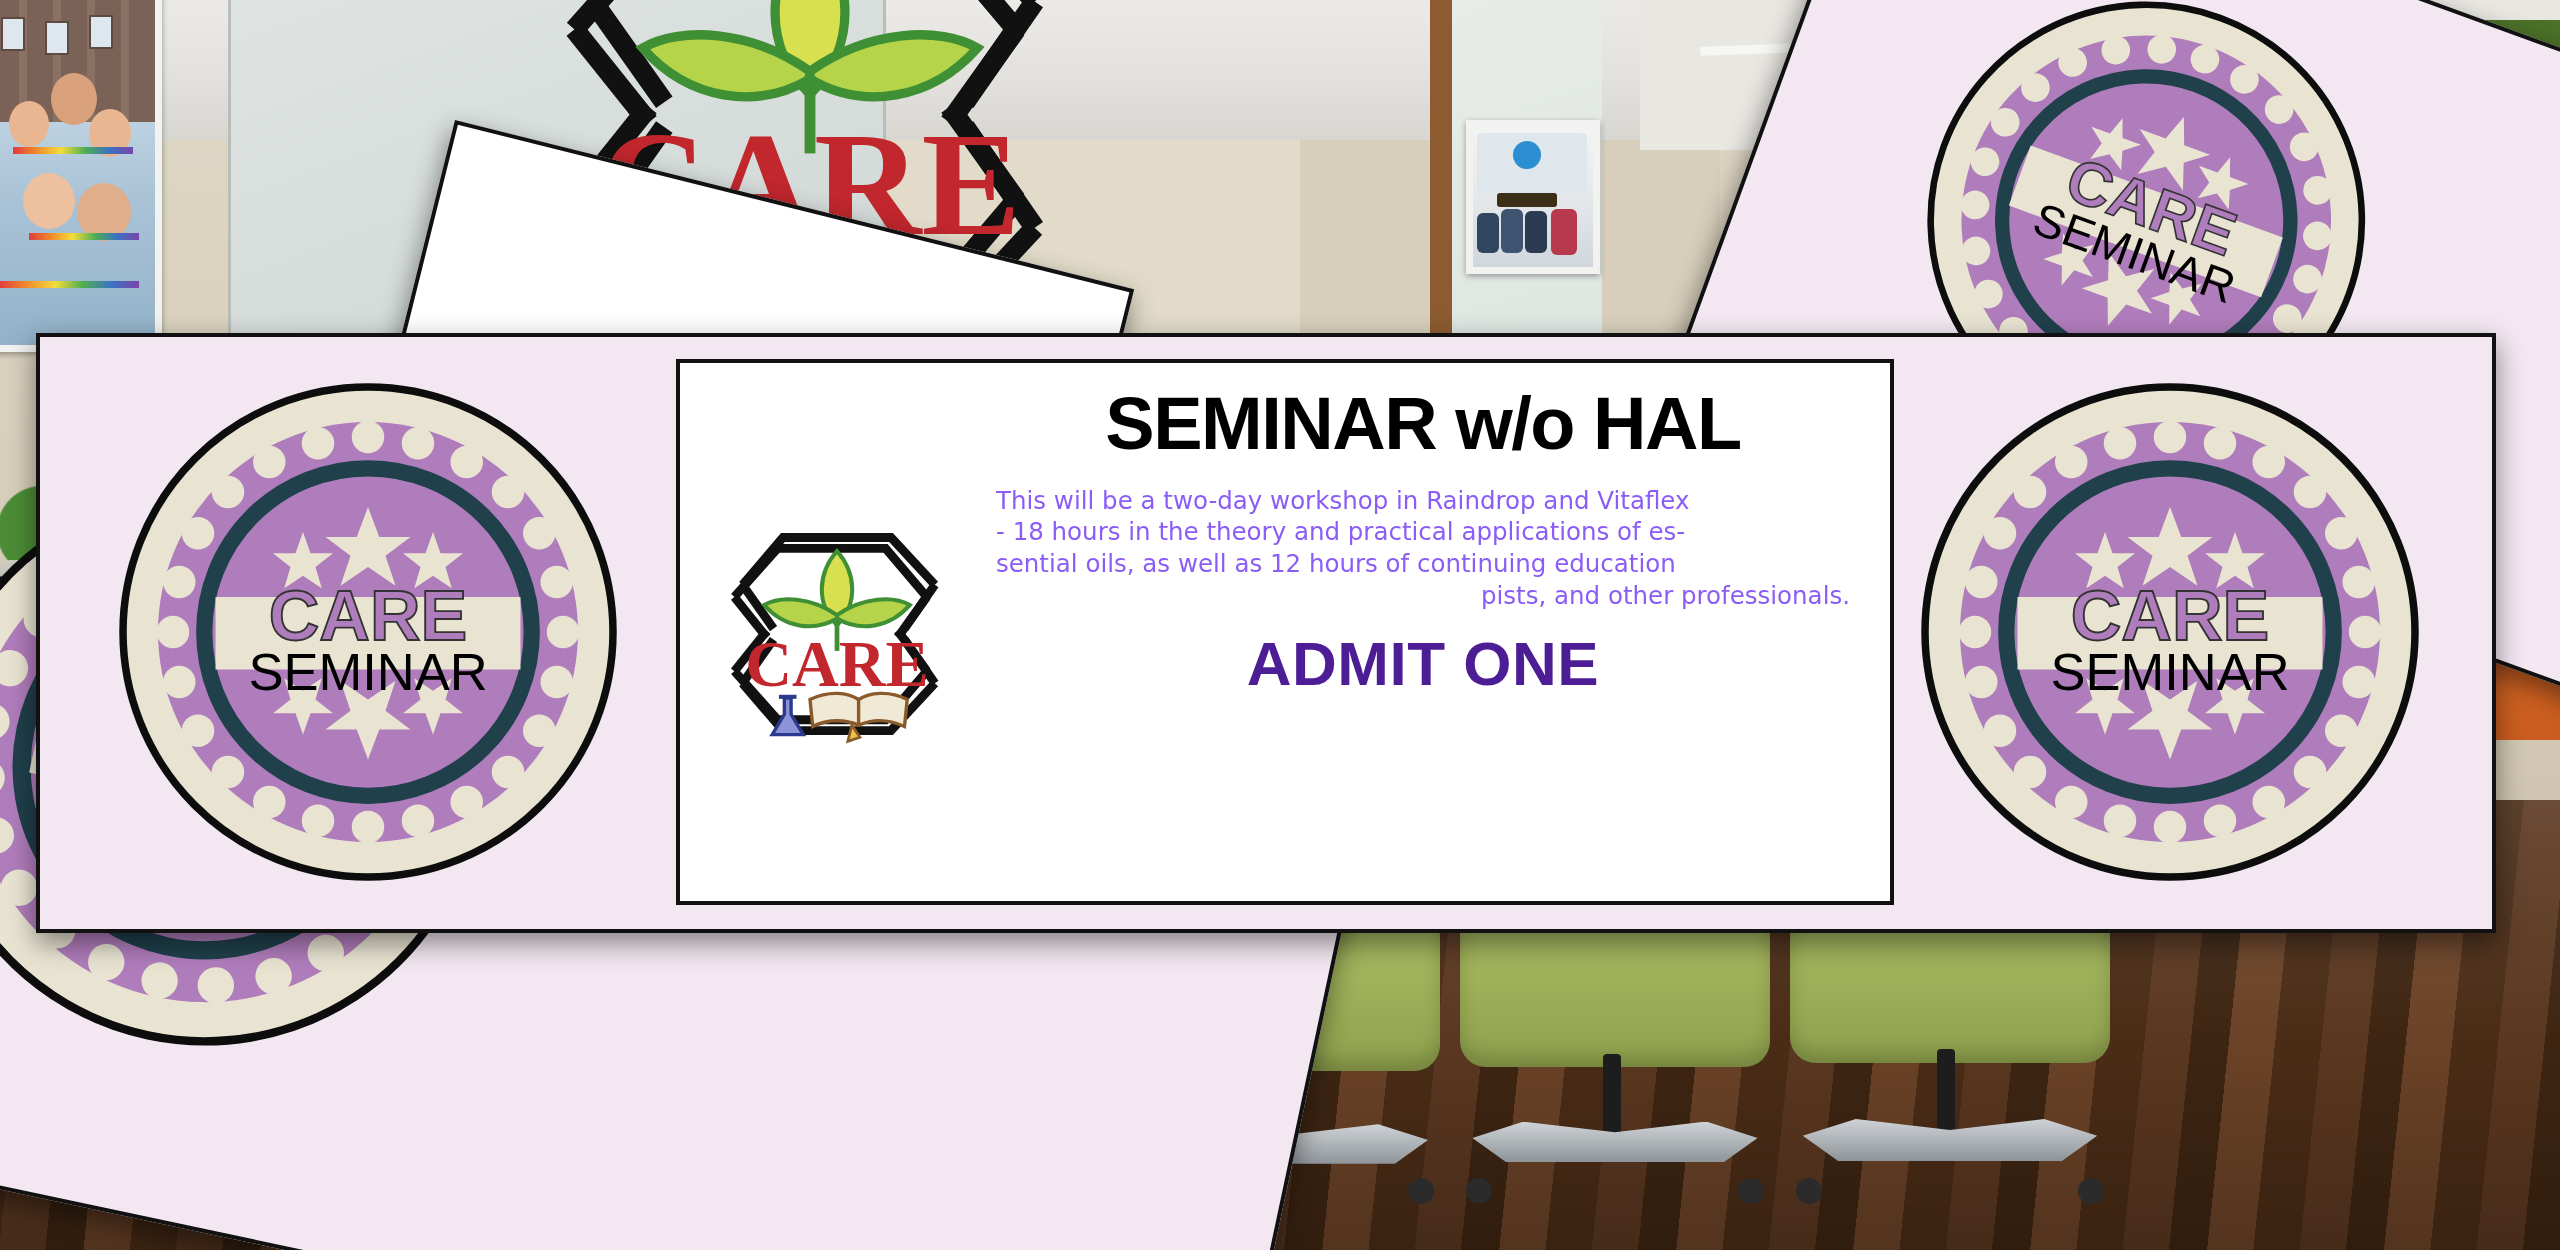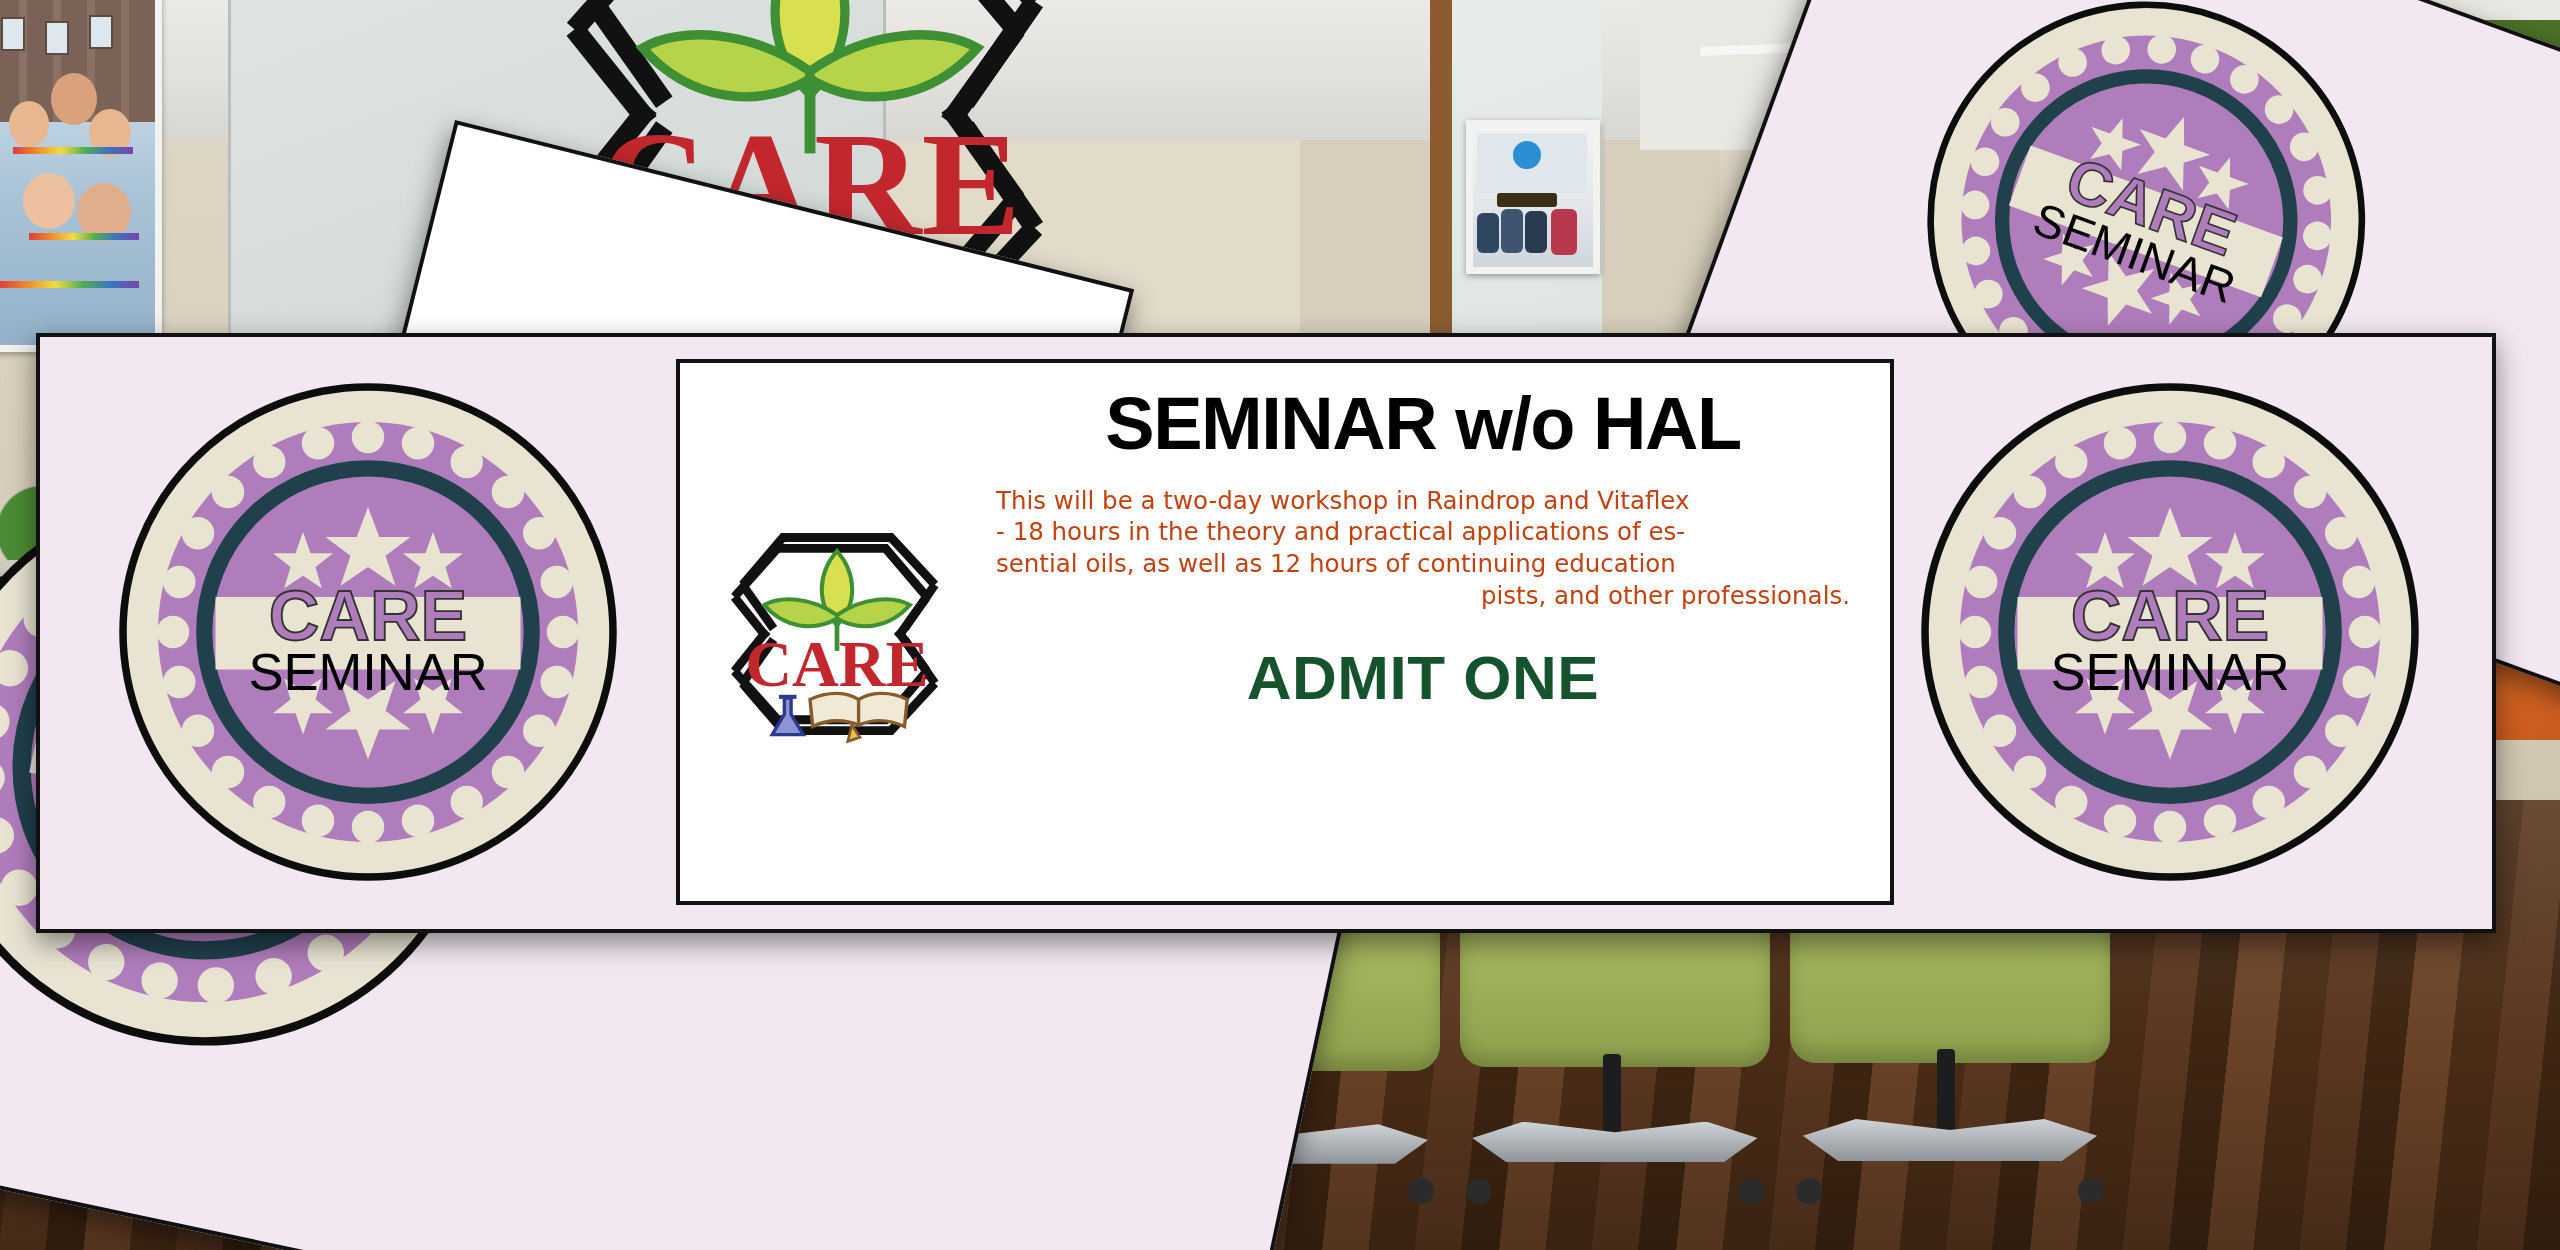"This will be a two-day" .blurb { color: #c2410c -> #8b5cf6 }
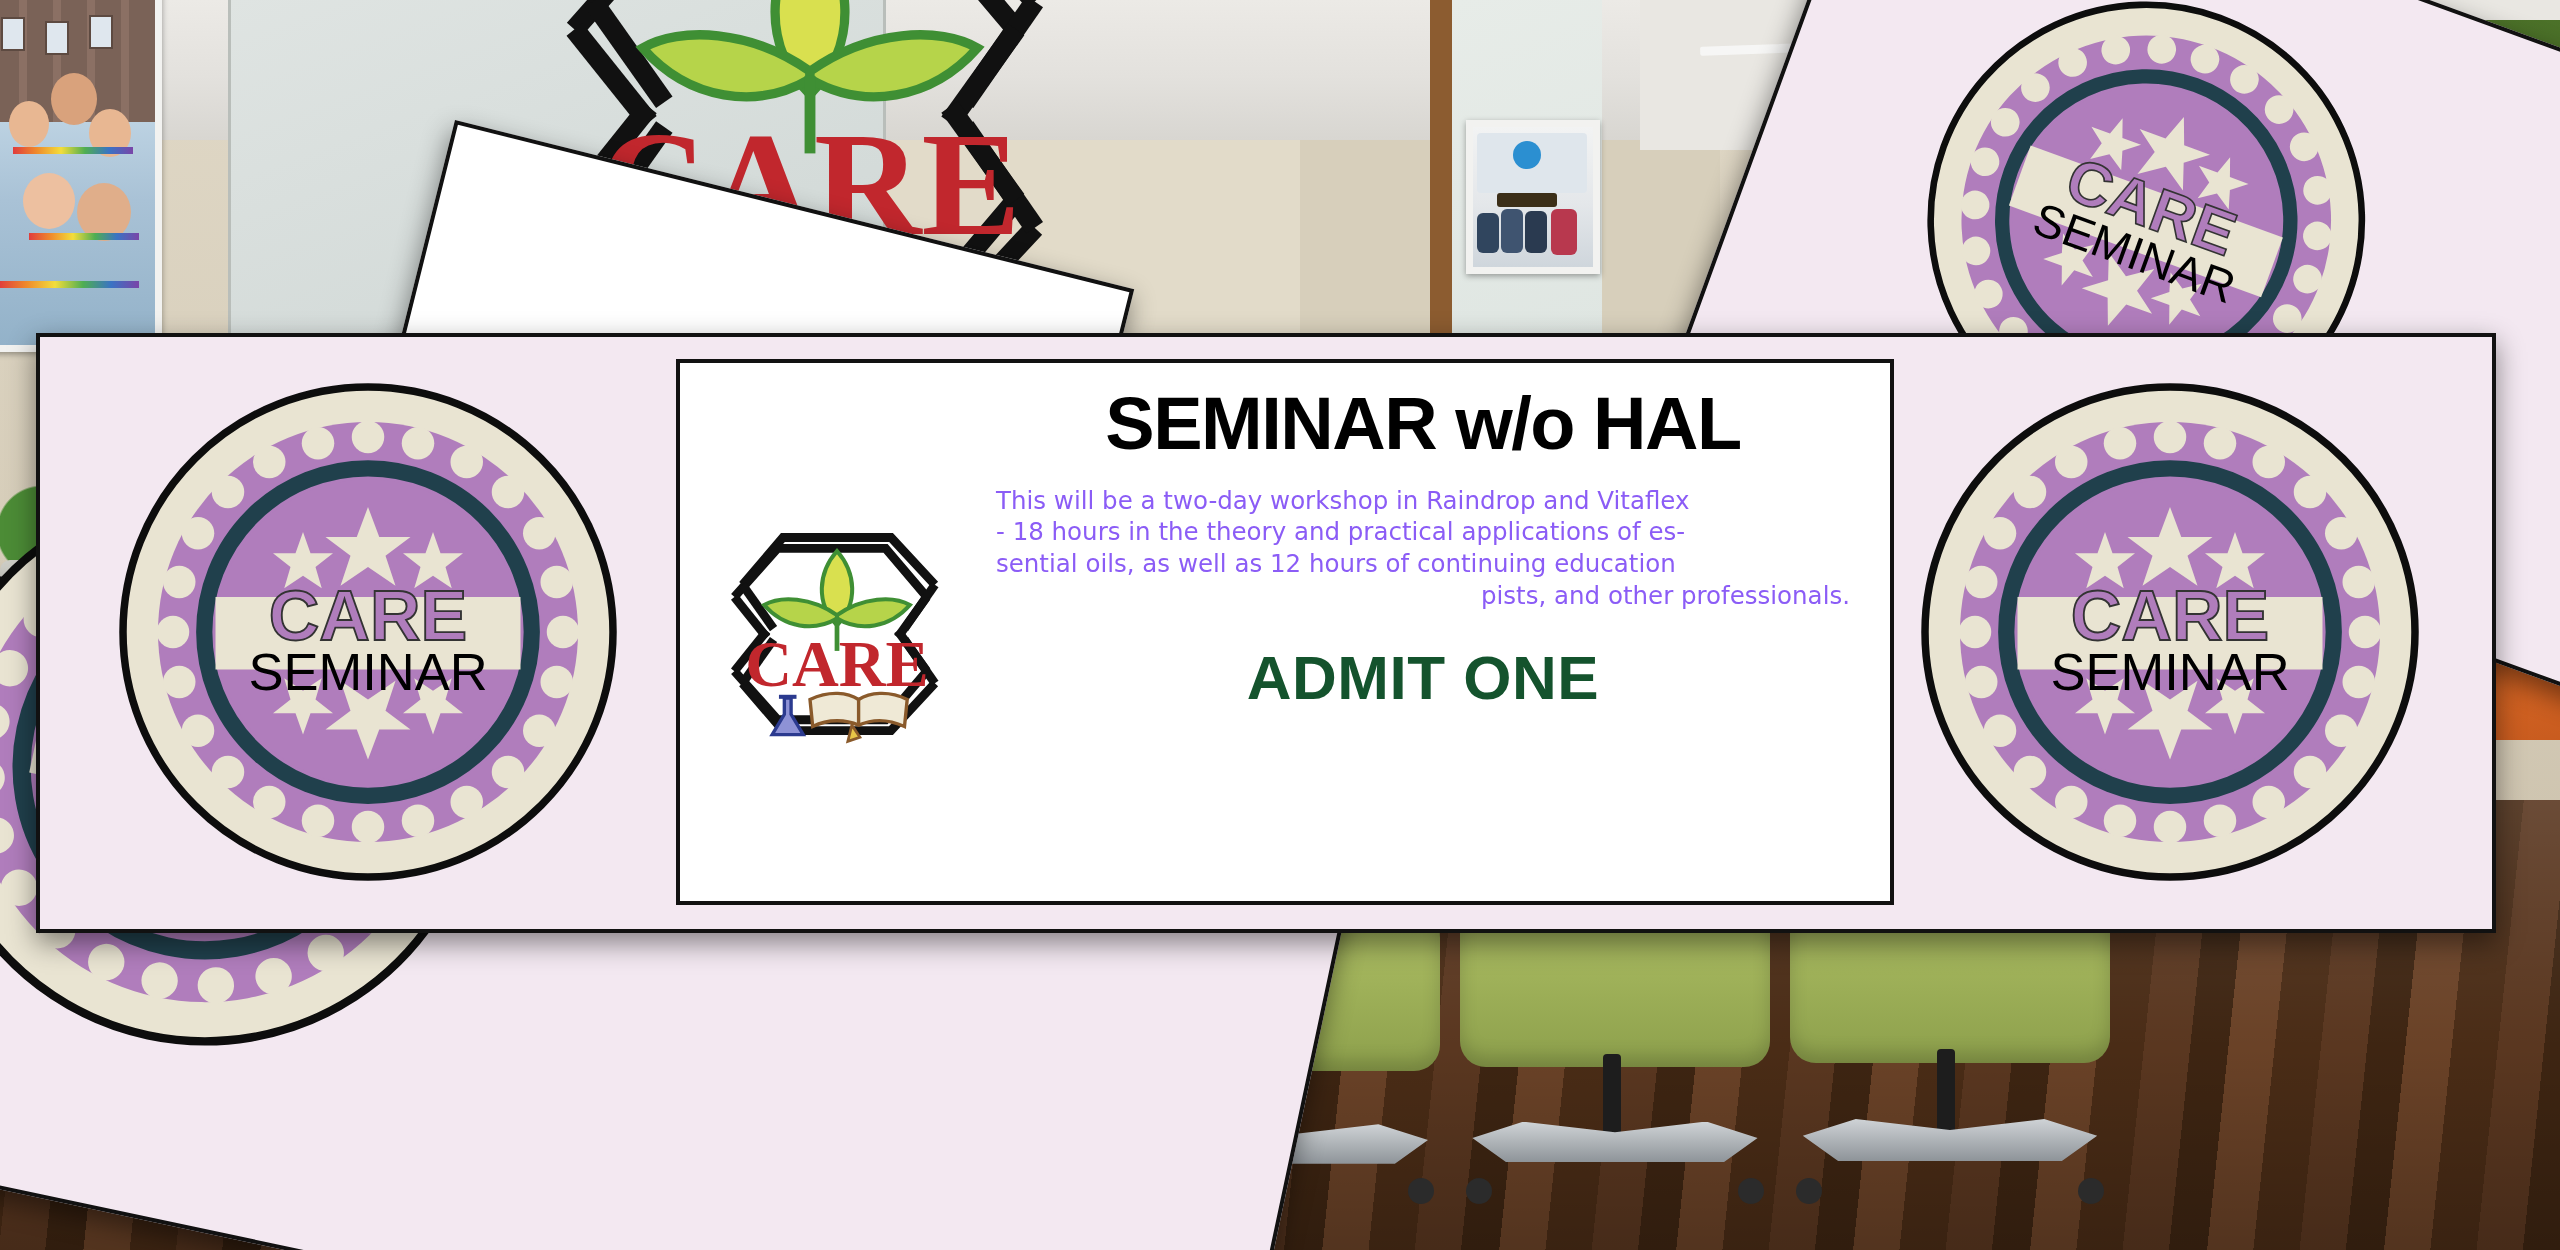"ADMIT ONE" .admit { color: #14532d -> #4c1d95; margin-top: 30px -> 16px }
